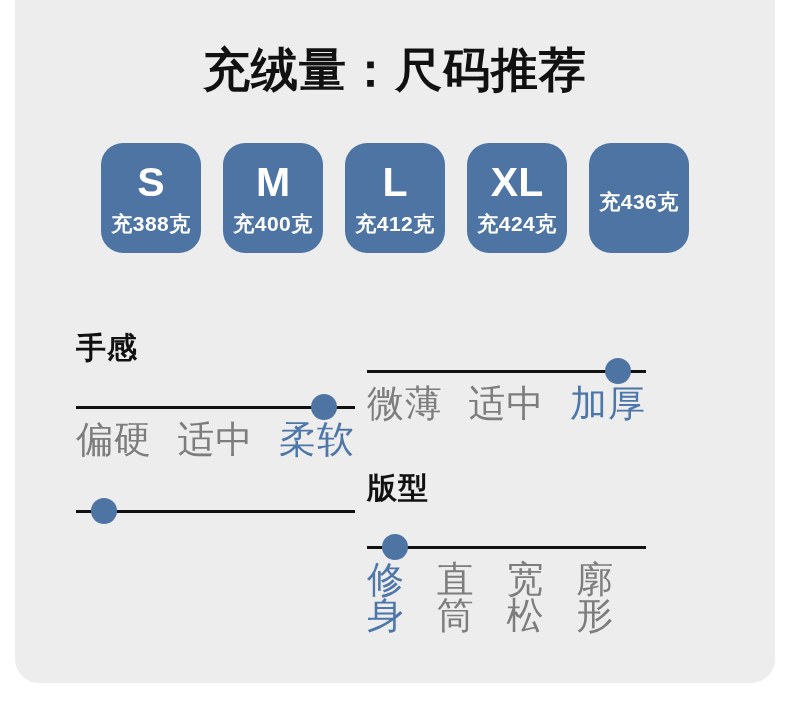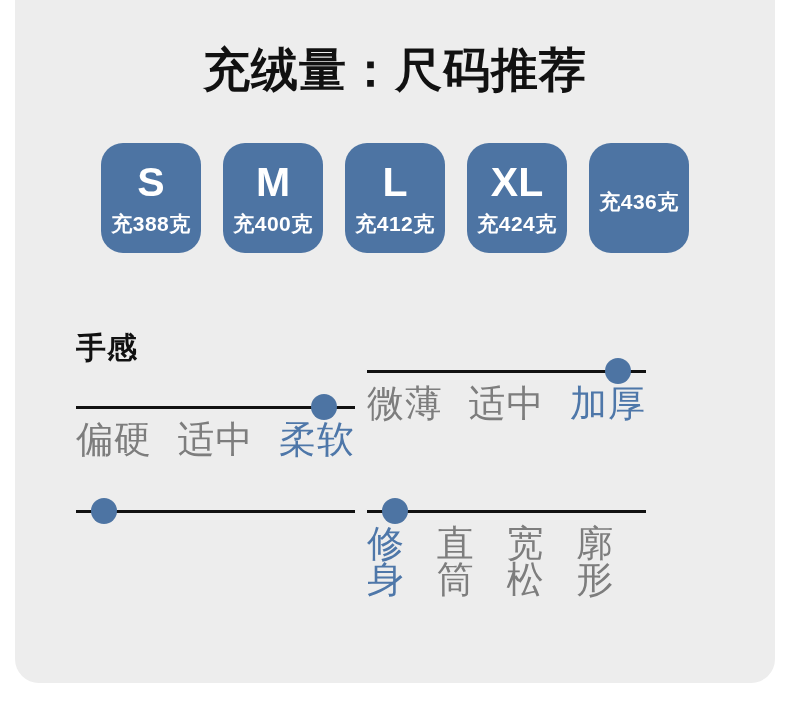"版型" div.attr-name { html: none -> <div>版型</div> }
